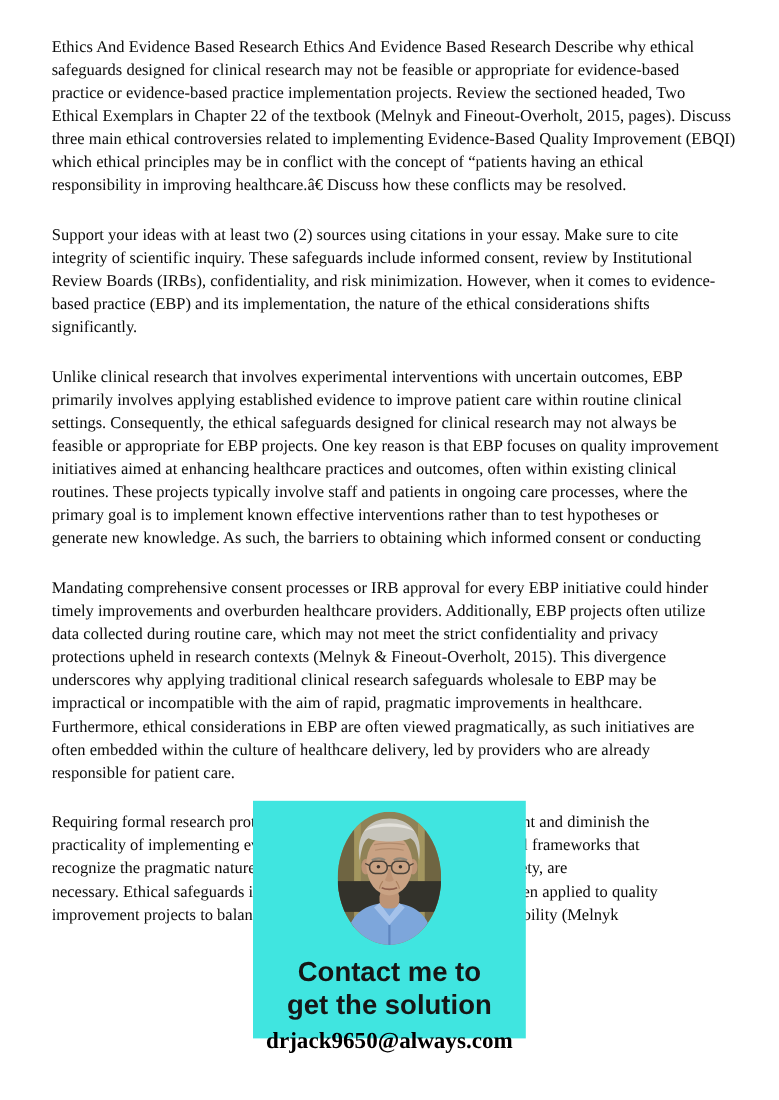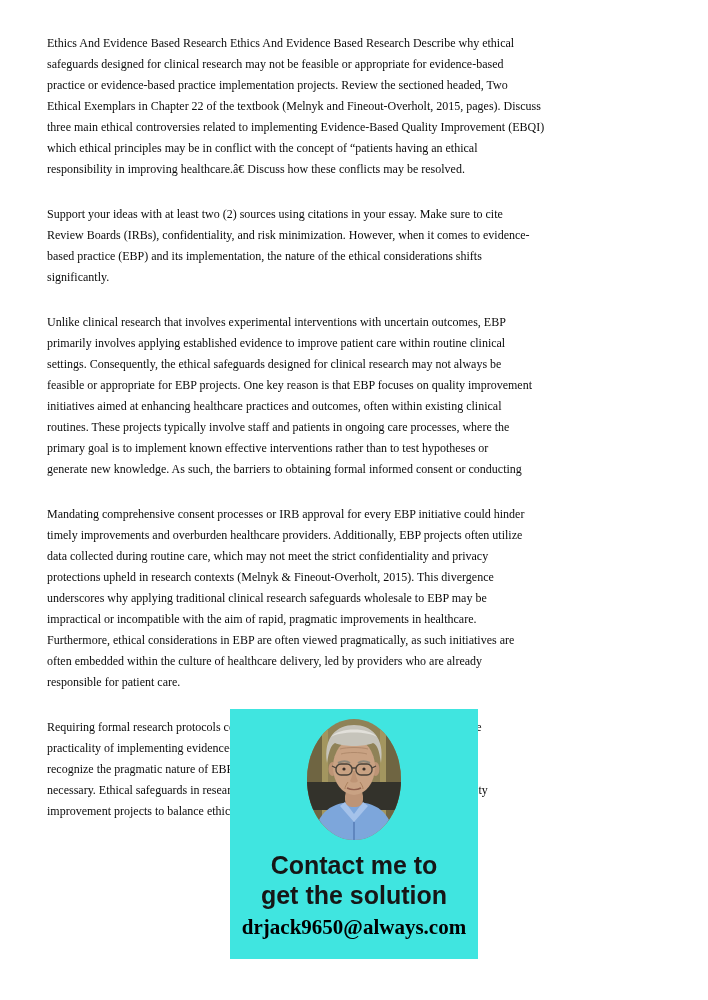"Ethics And Evidence Based Research" .doc { font-size: 12px -> 15px }
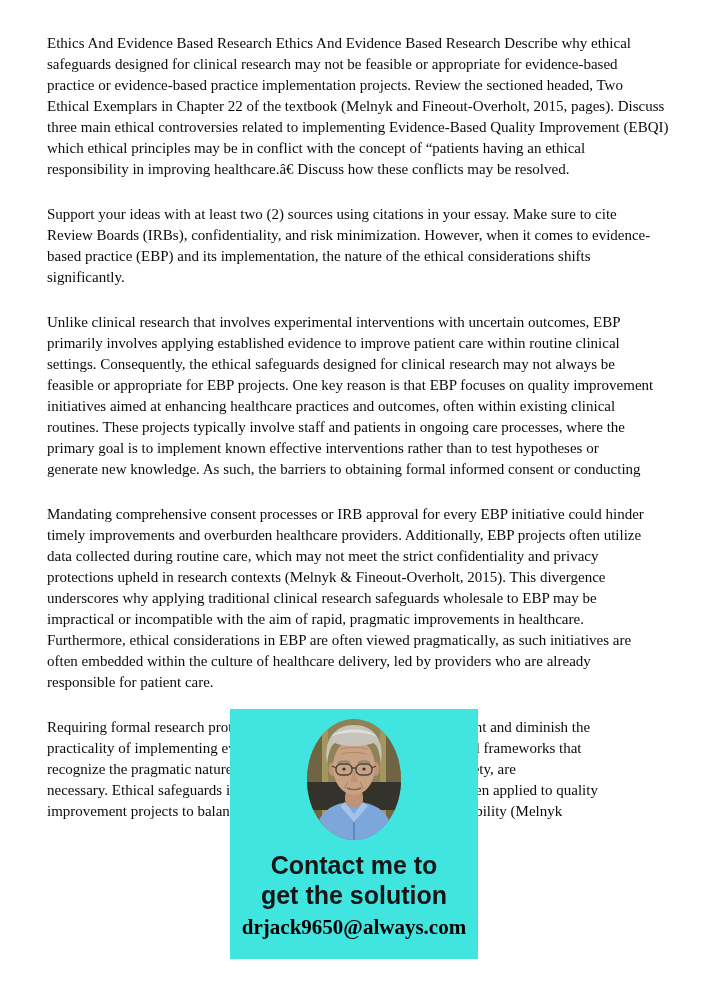"integrity of scientific inquiry. These" div.line { html: none -> <div>integrity of scientific inquiry. These safeguards include informed consent, review by Institutional</div> }
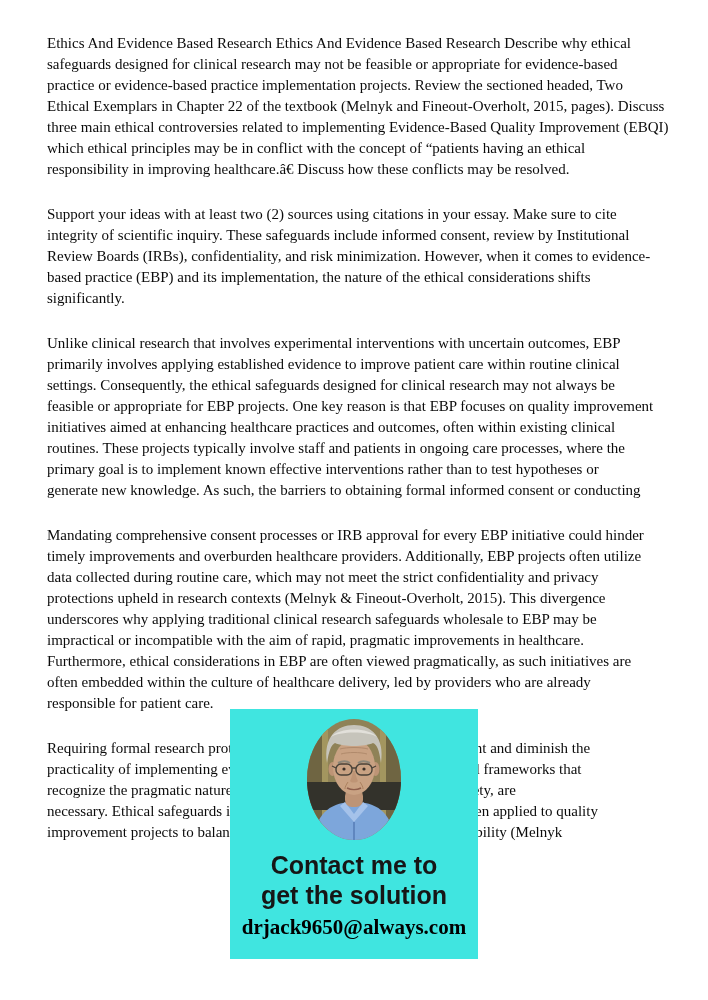"generate new knowledge. As such," div.line { text: formal -> which }
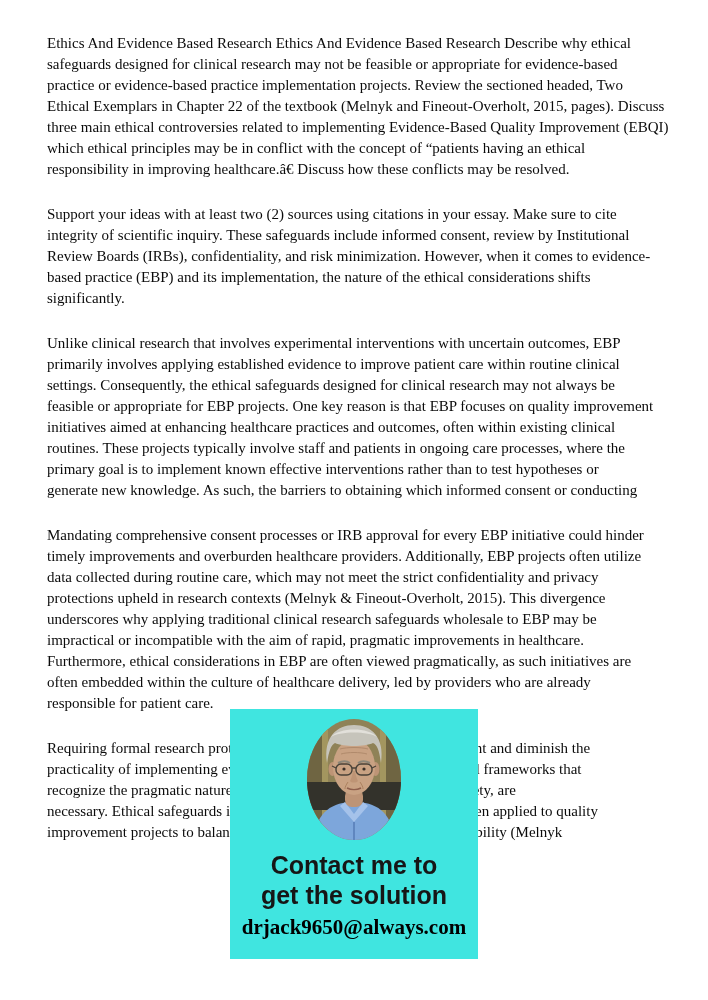"Contact me to" .promo-box { height: 250px -> 216px; top: 709px -> 728px }
